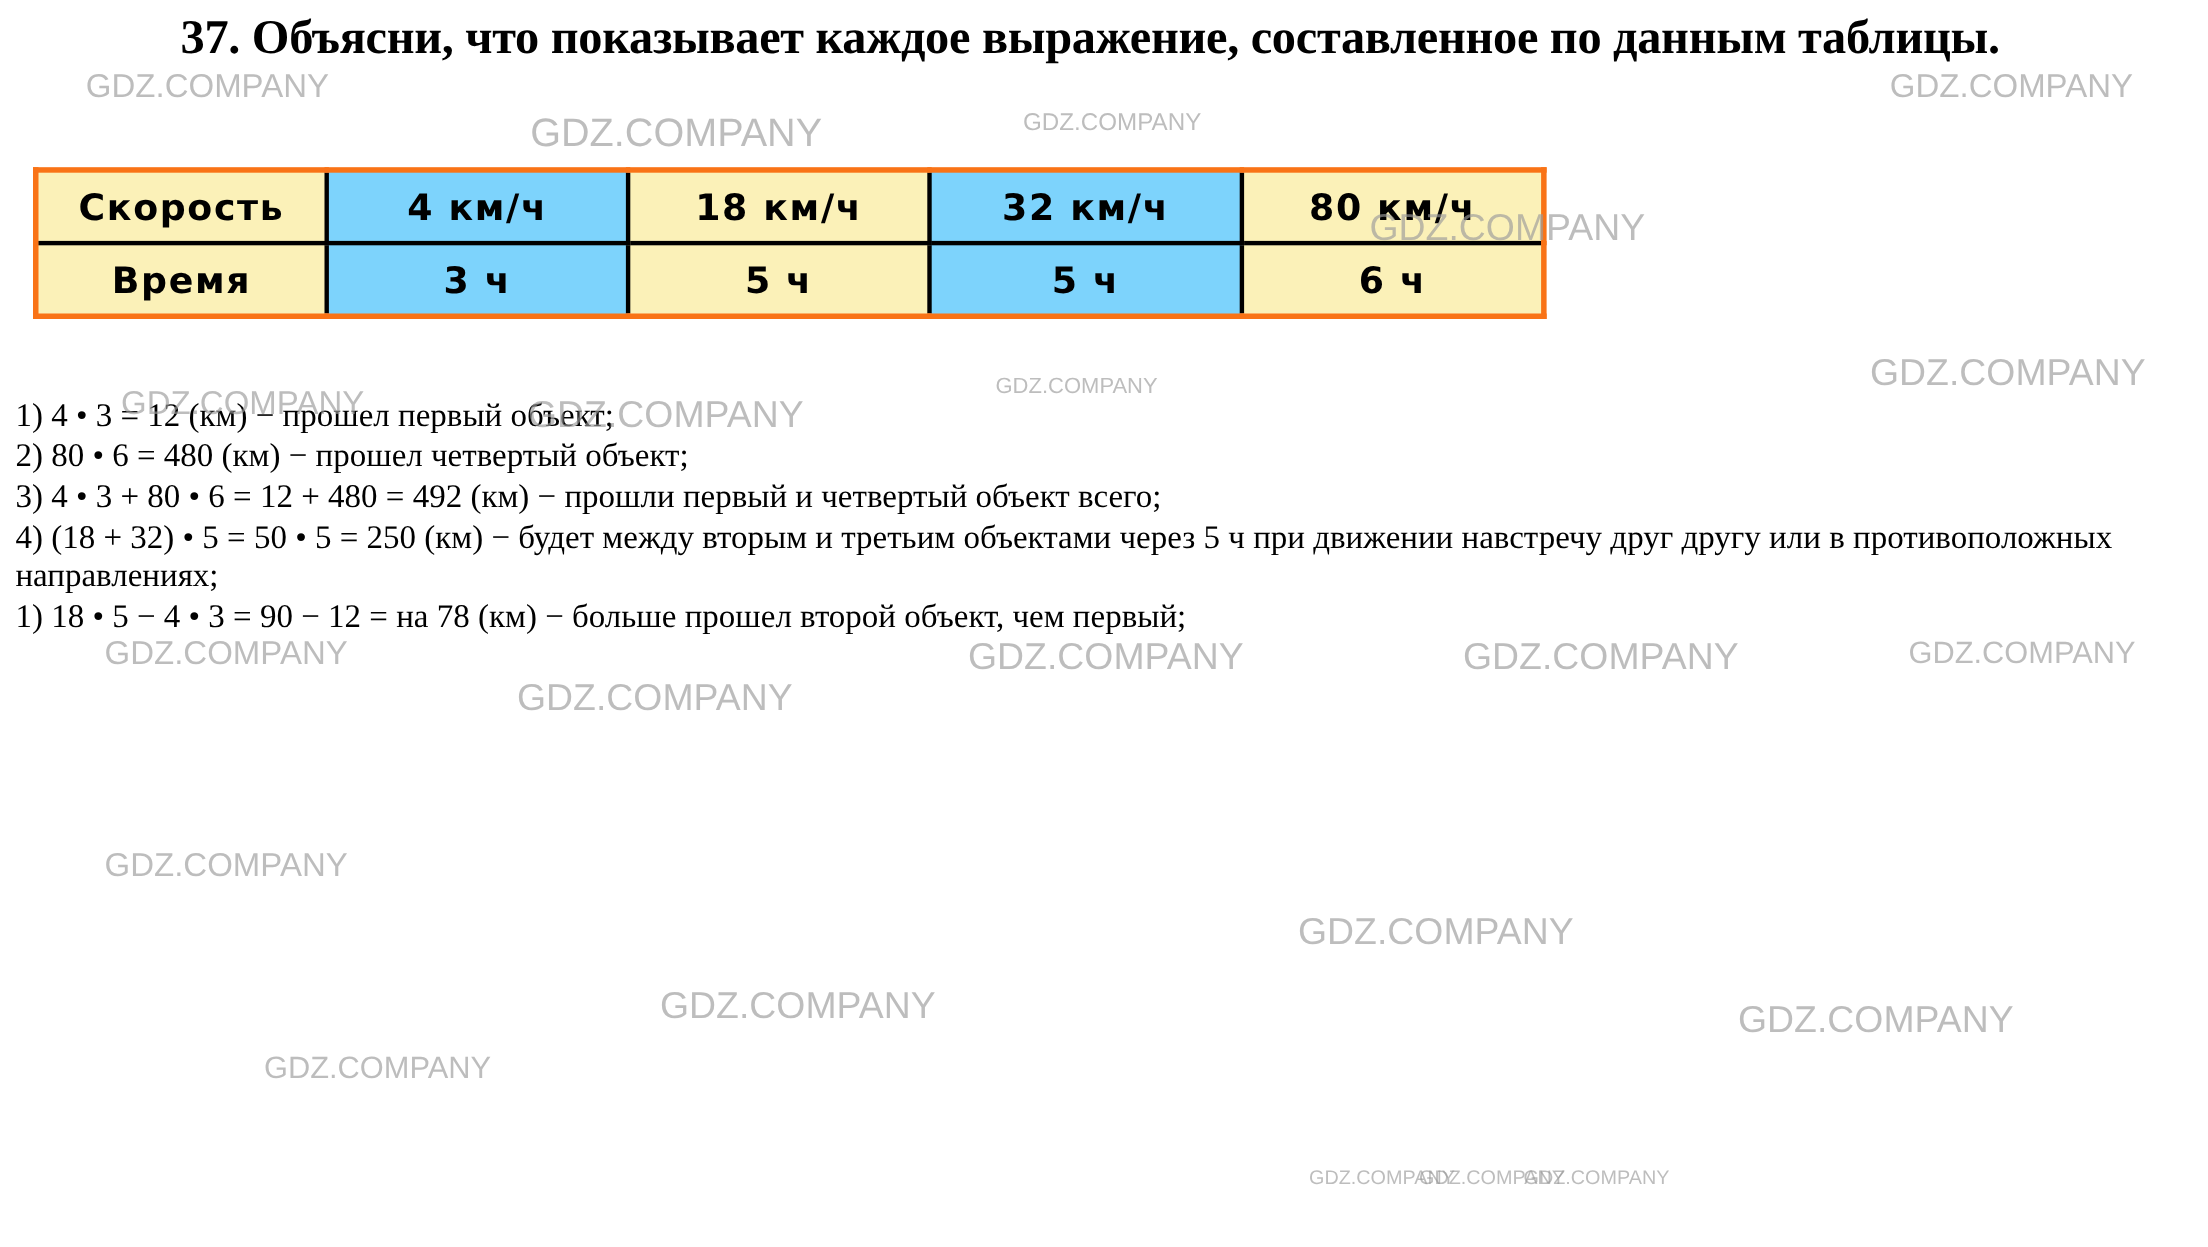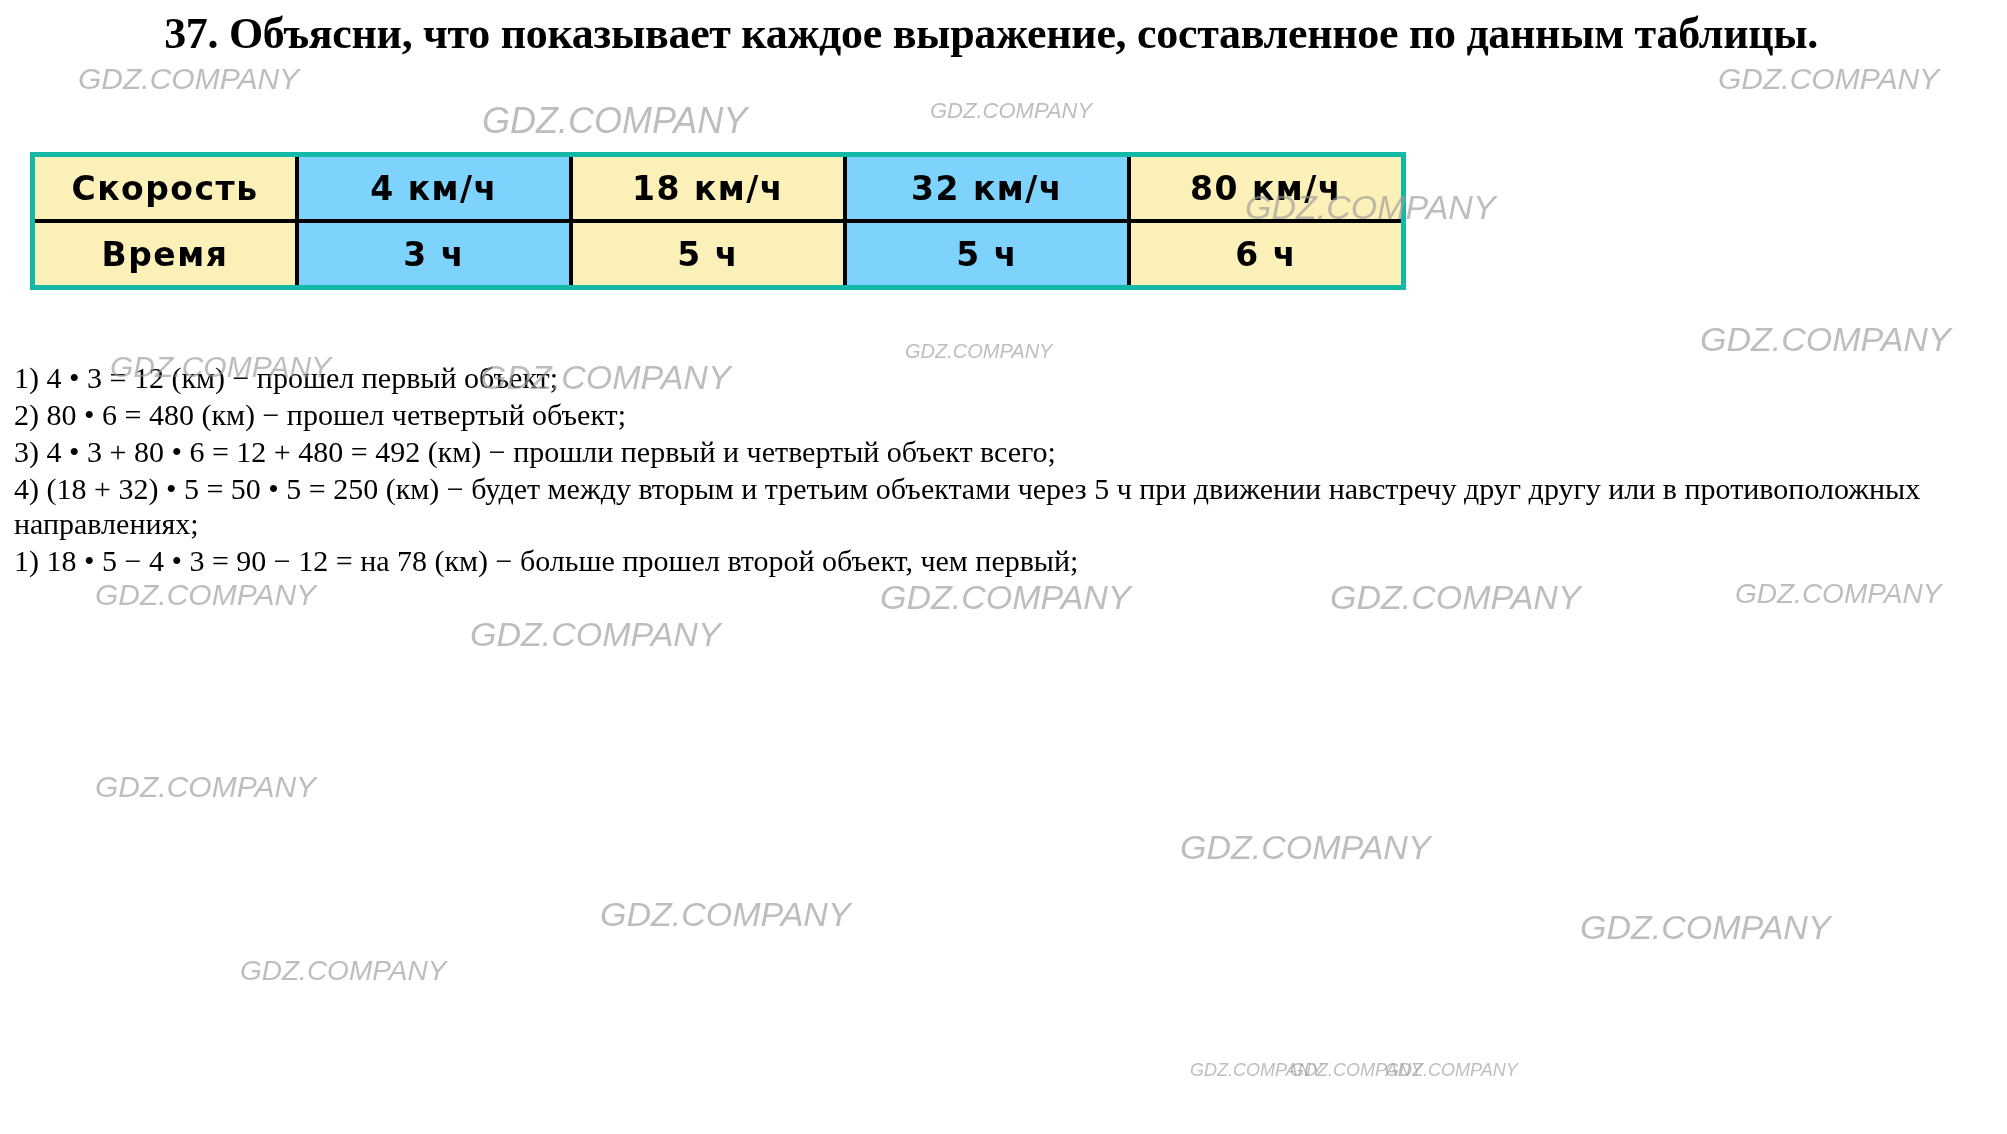"GDZ.COMPANY" .wm { font-style: italic -> none }
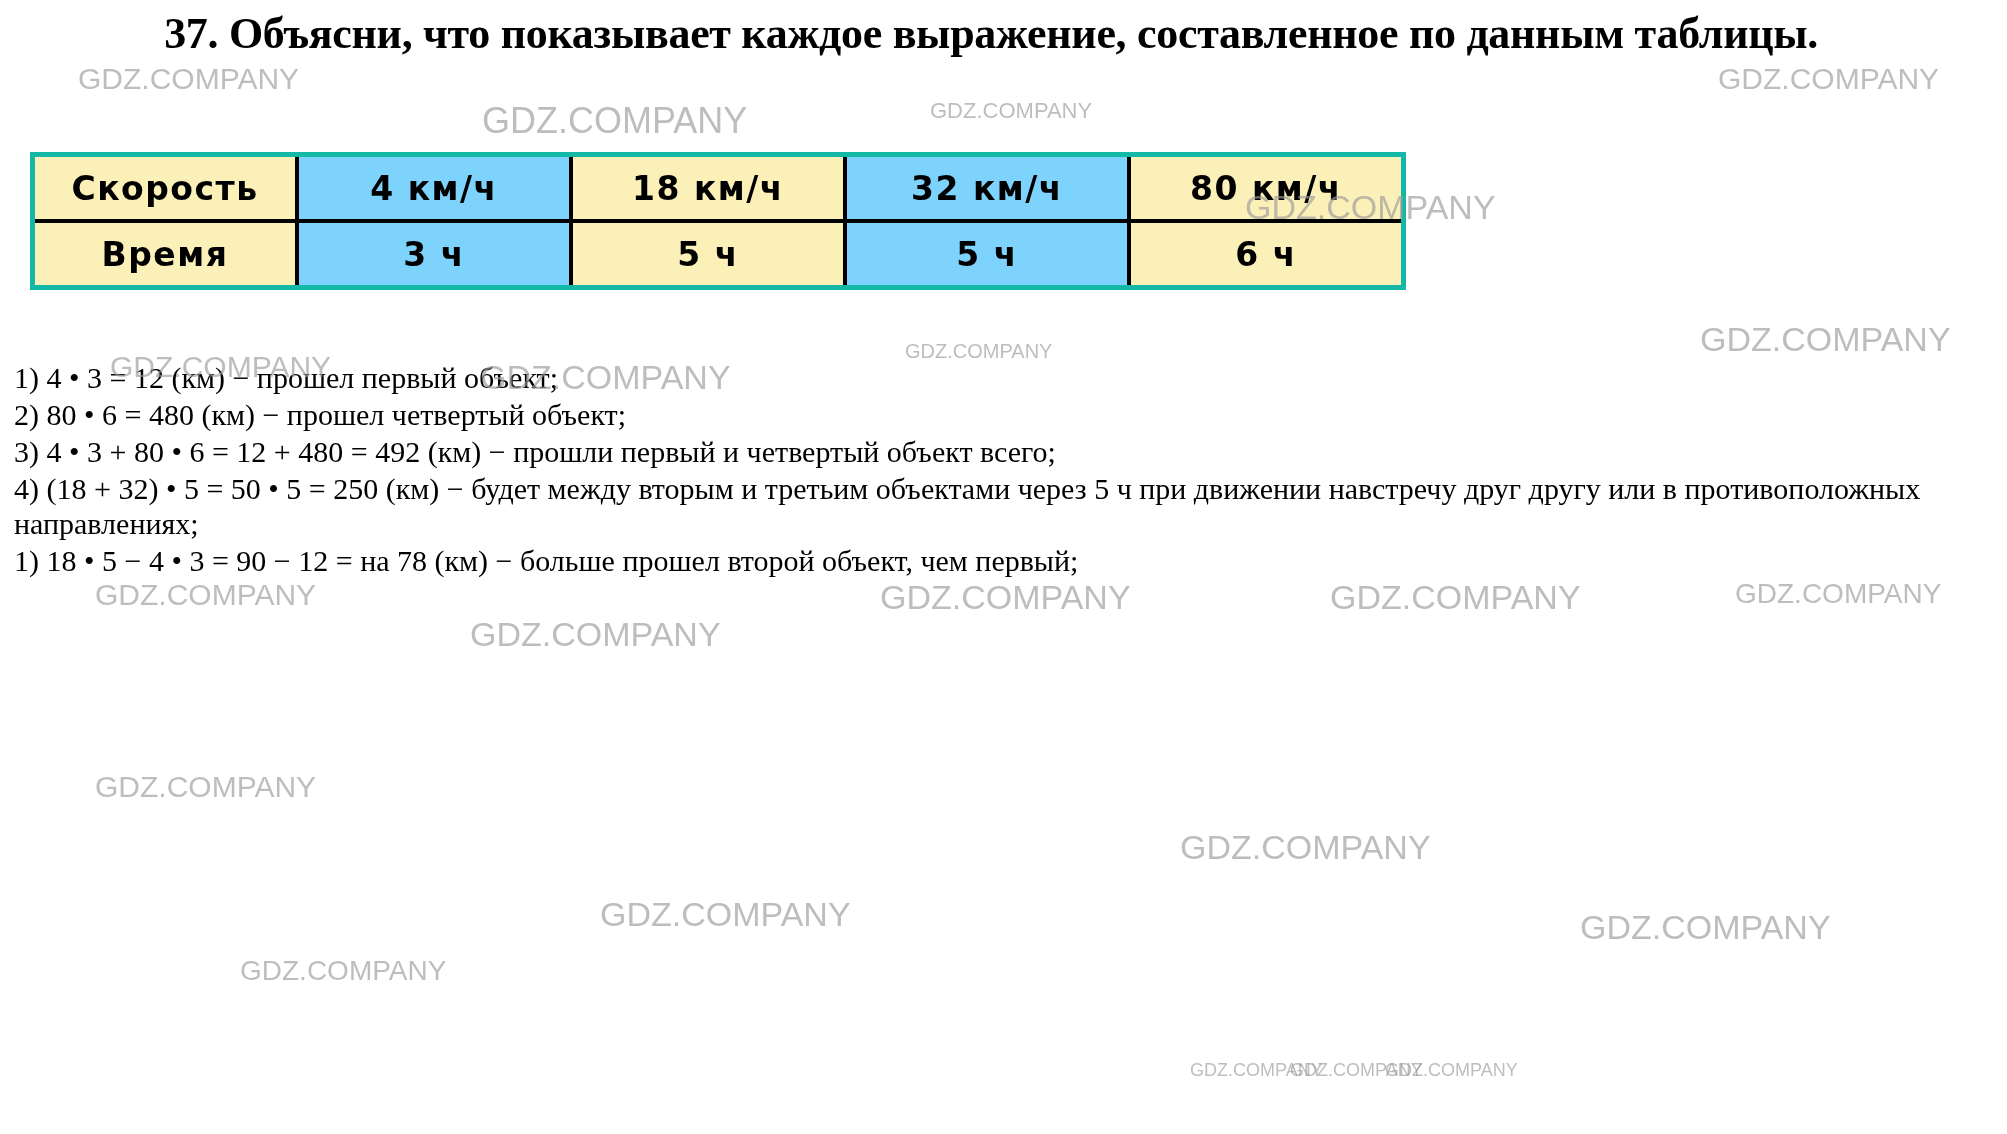"Скорость" table.data-table { border: 5px solid #14b8a6 -> 5px solid #f97316 }
